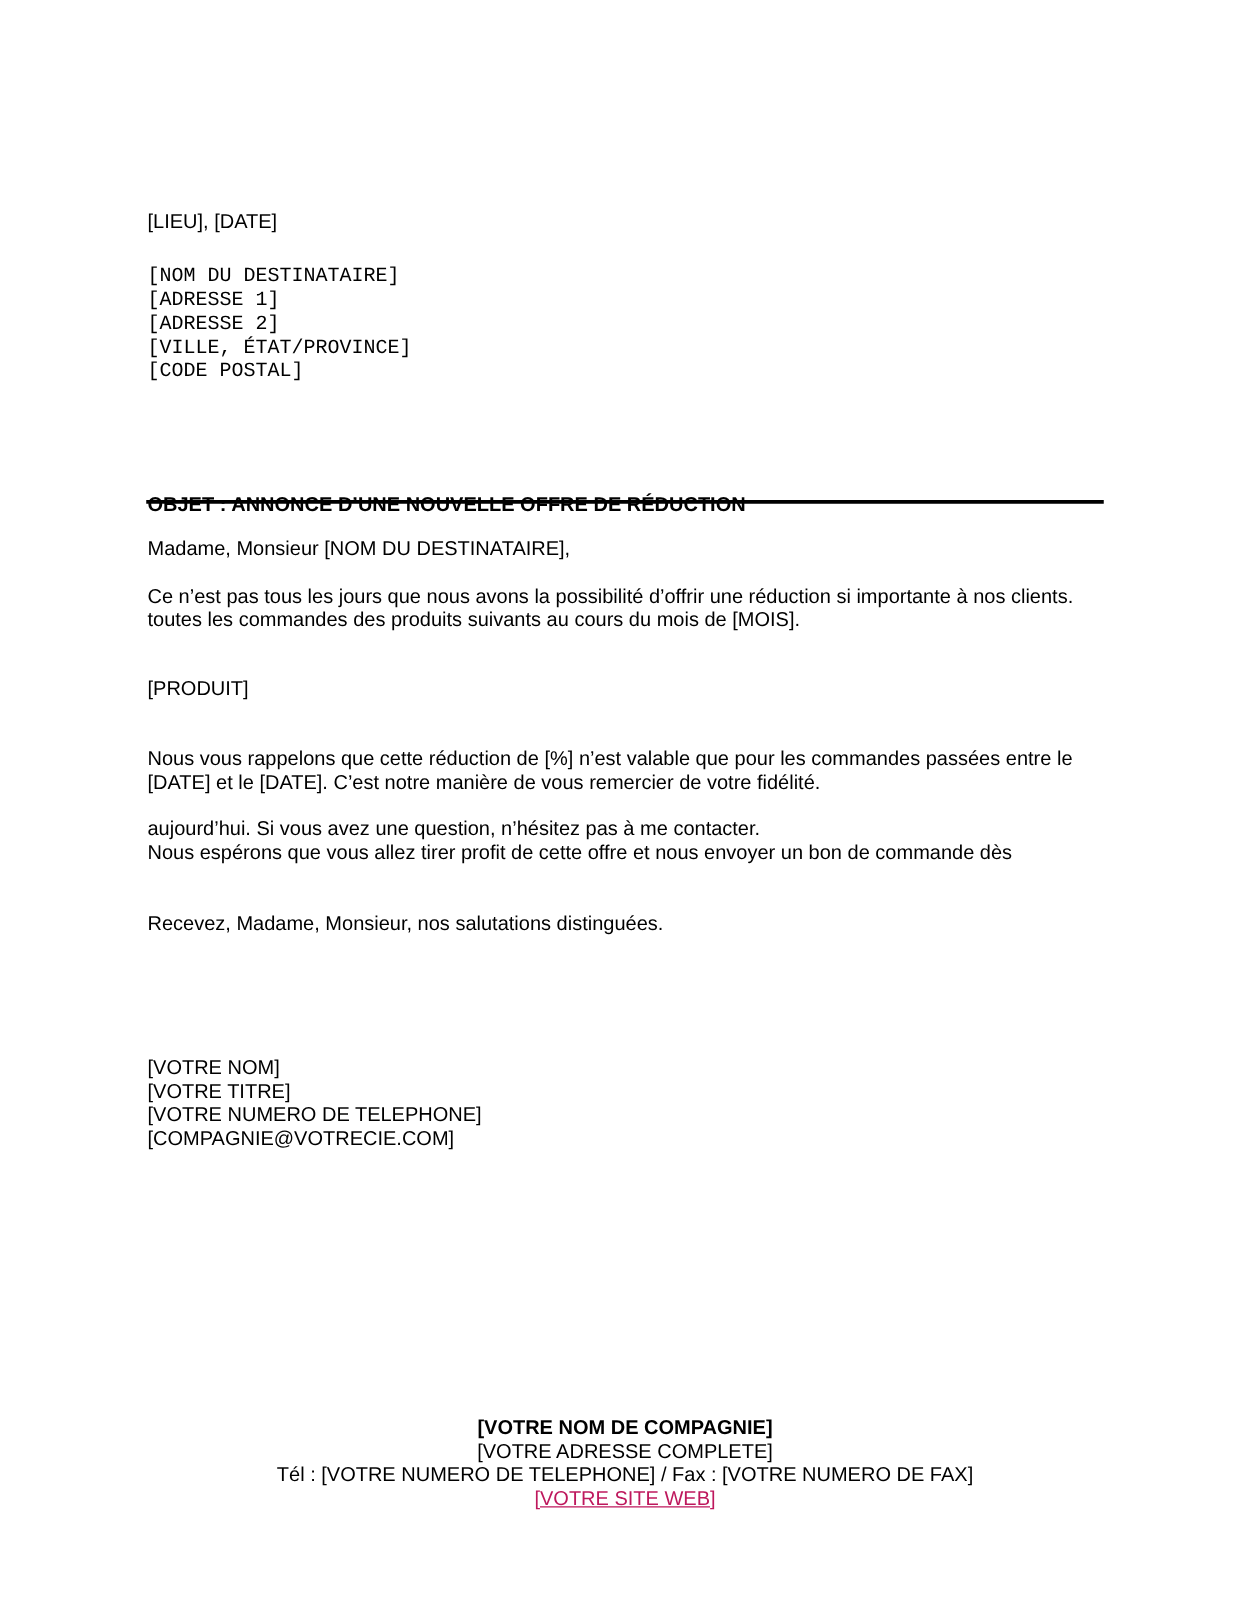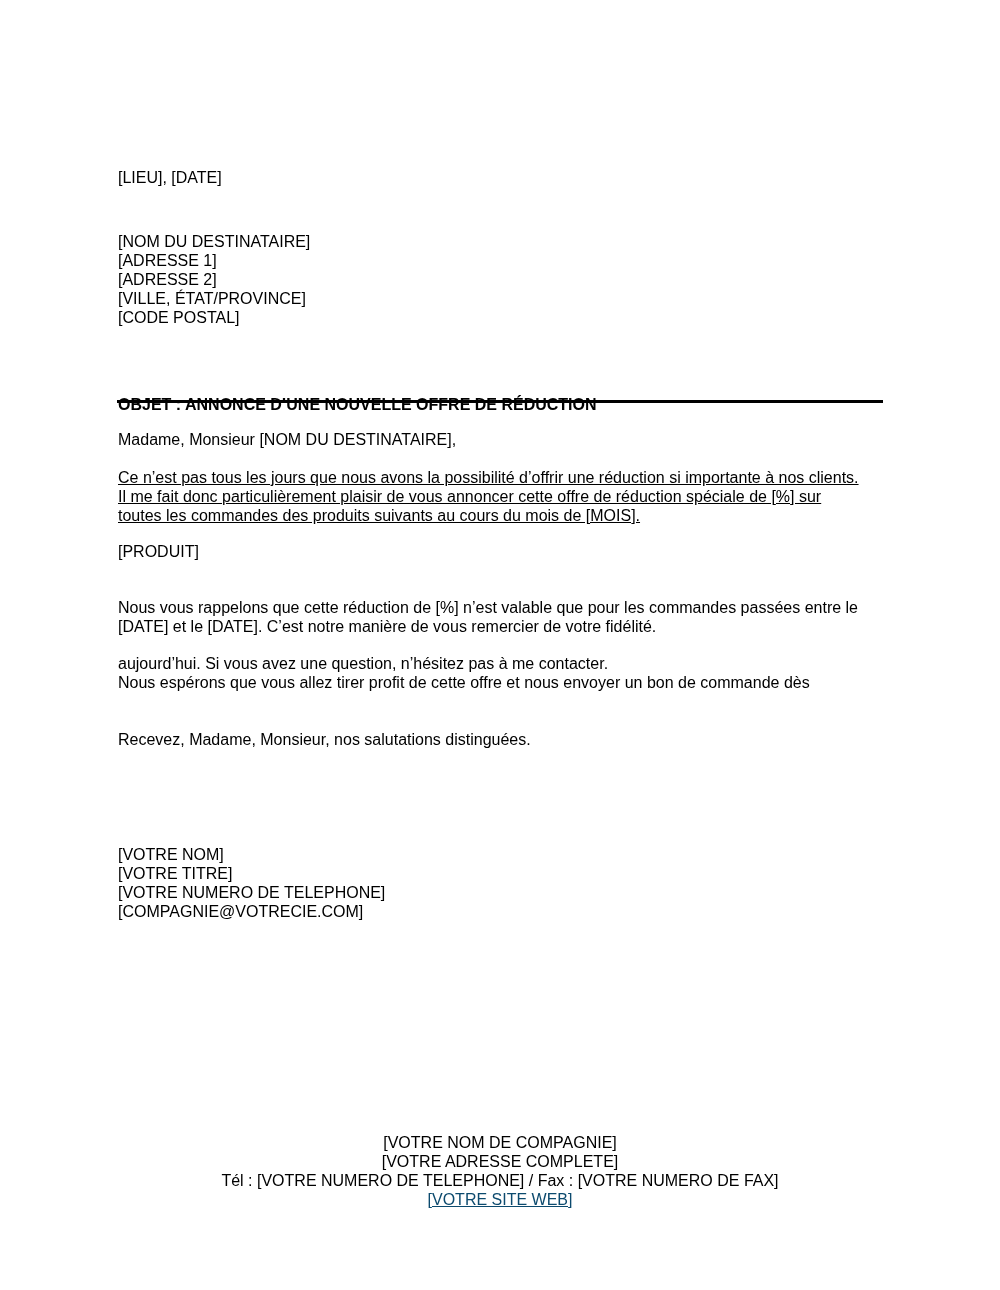"[NOM DU DESTINATAIRE]" div.block { font-family: none -> Liberation Mono, monospace; top: 232px -> 212px }
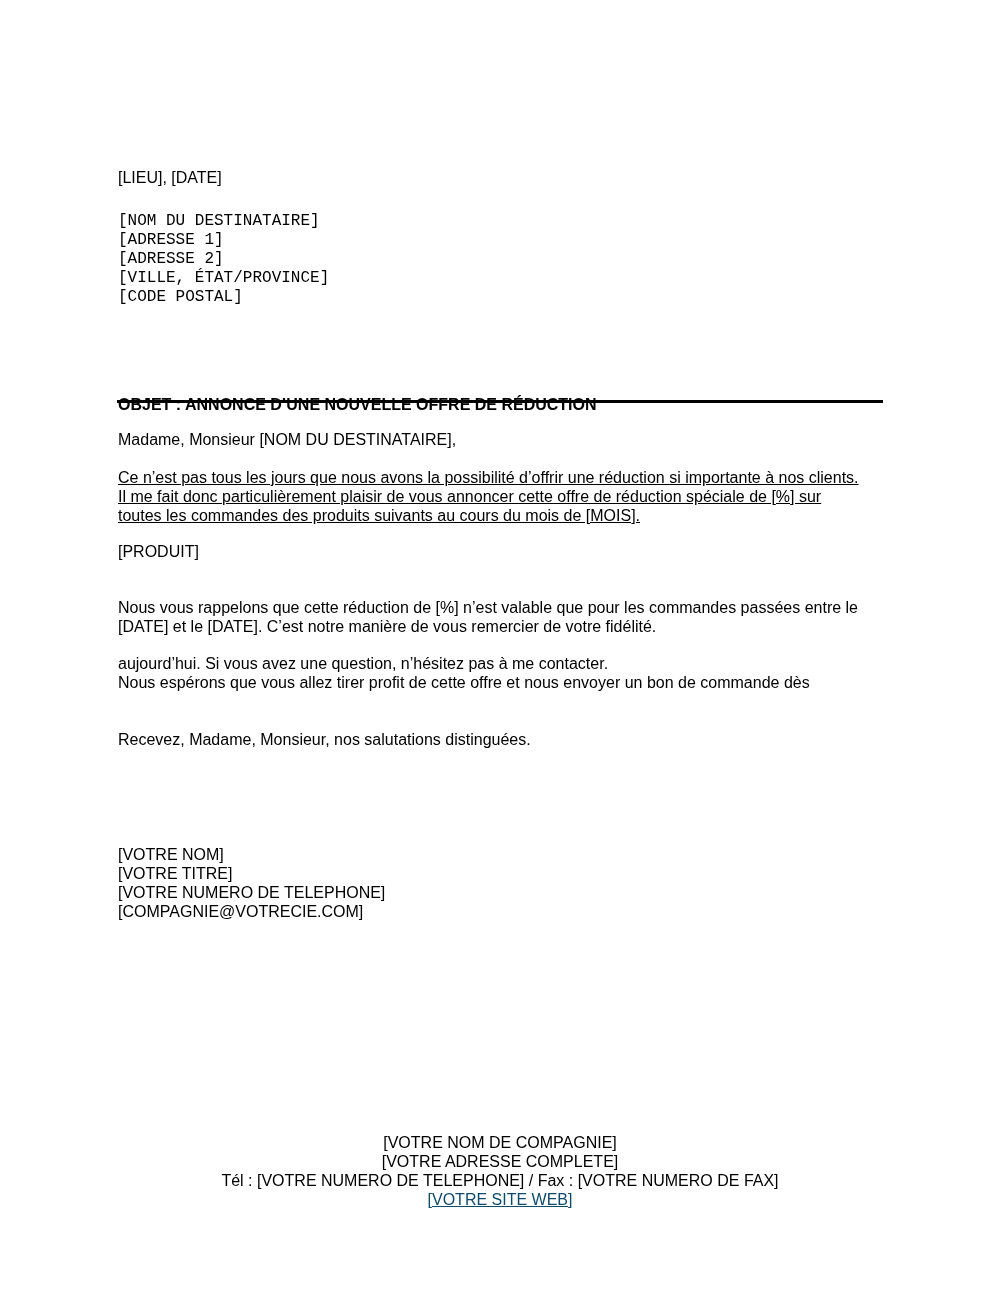"Ce n’est pas tous les" div.block { text-decoration: underline -> none }
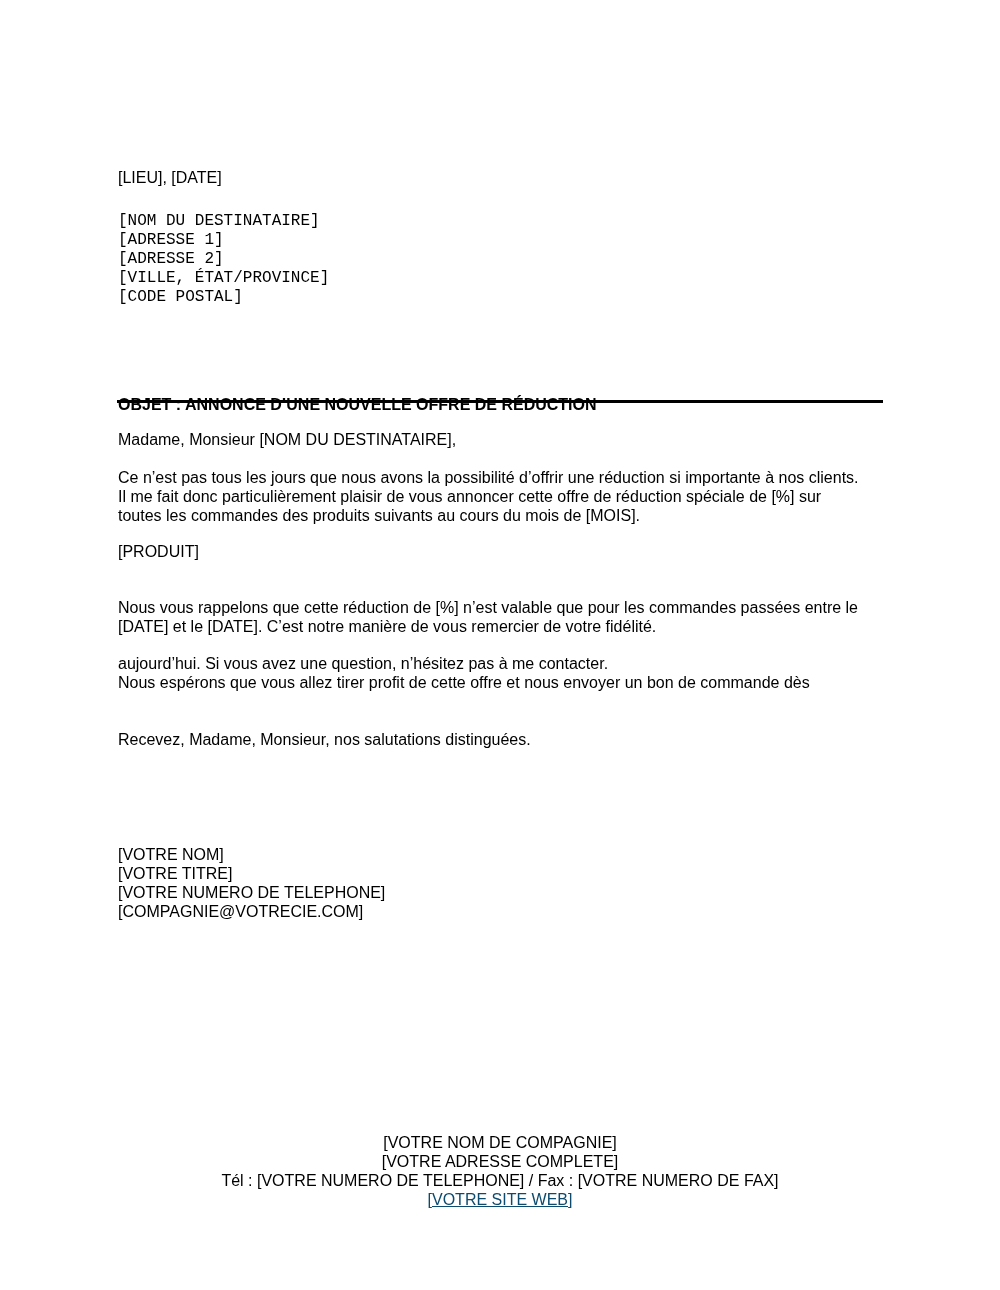"Il me fait donc particulièrement" div { html: <div>Il me fait donc particulièrement plaisir de vous annoncer cette offre de réduction spéciale de [%] sur</div> -> none }
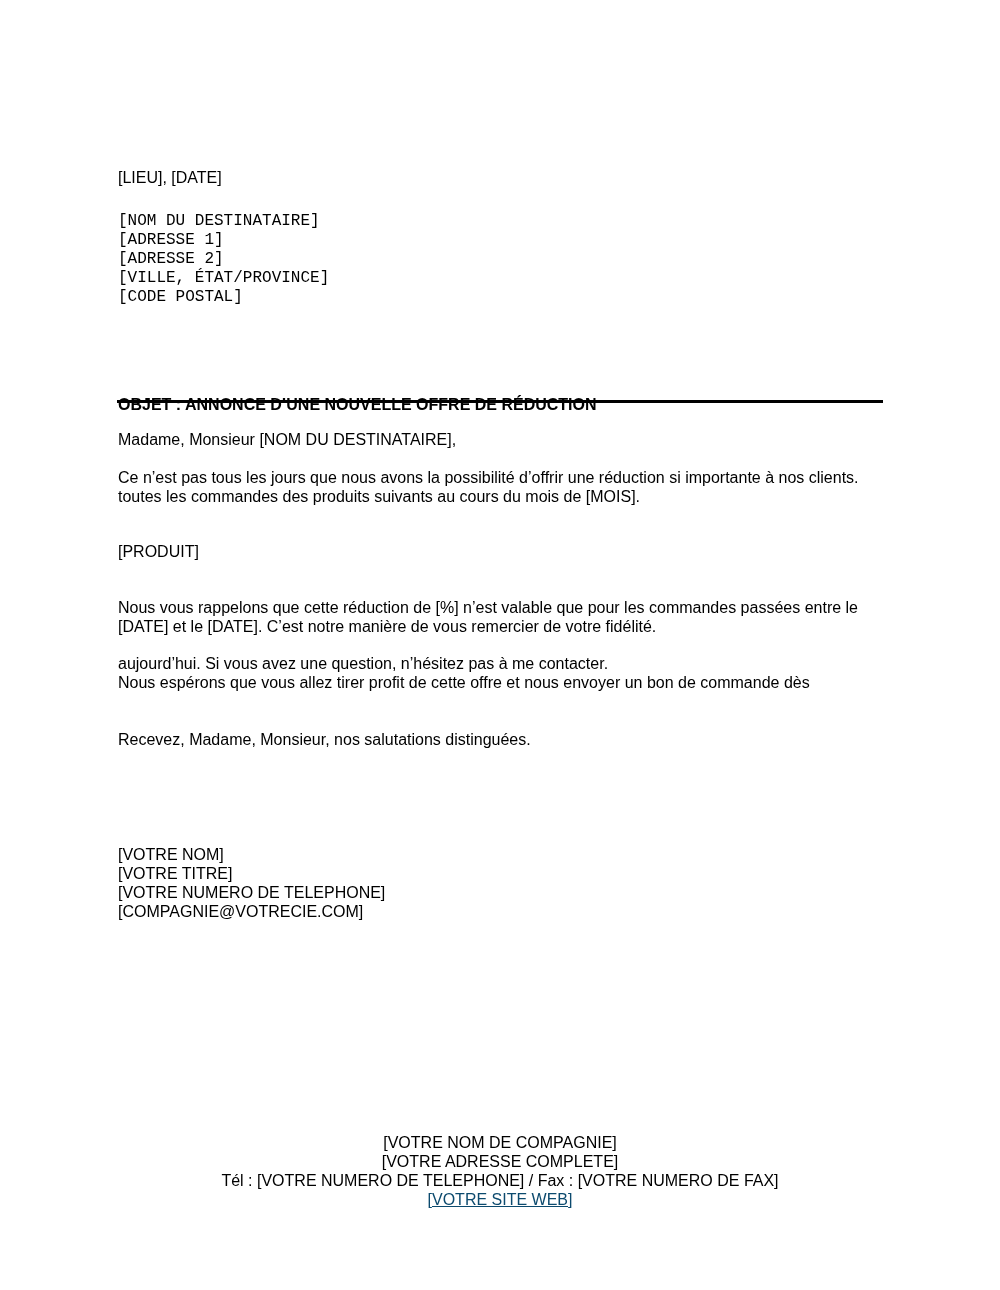"[VOTRE NOM DE COMPAGNIE]" .footer .company { font-weight: normal -> bold }
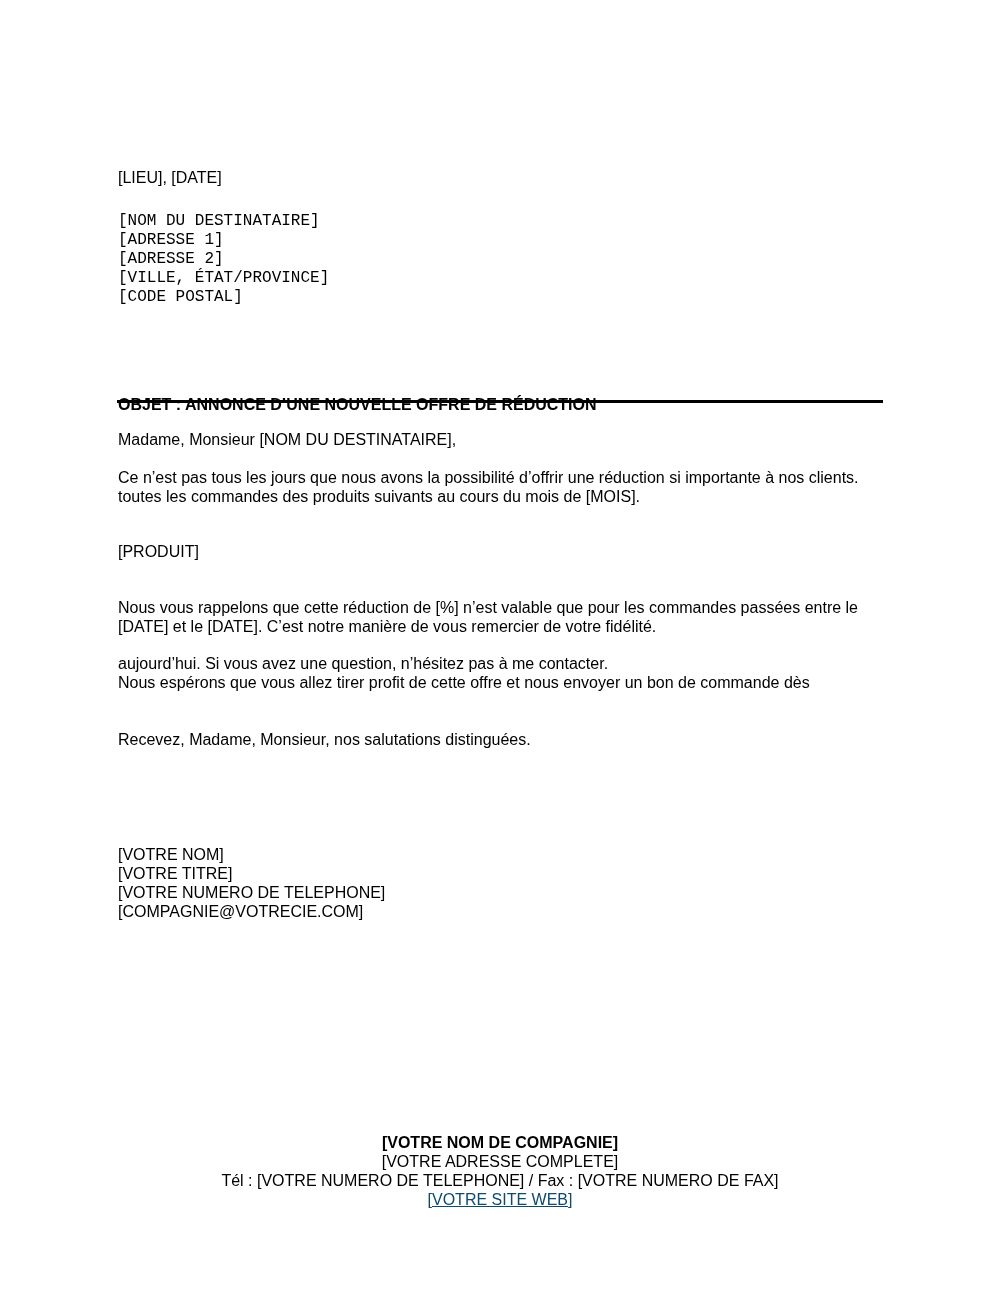"[VOTRE SITE WEB]" .footer a { color: #0c4a6e -> #be185d }
